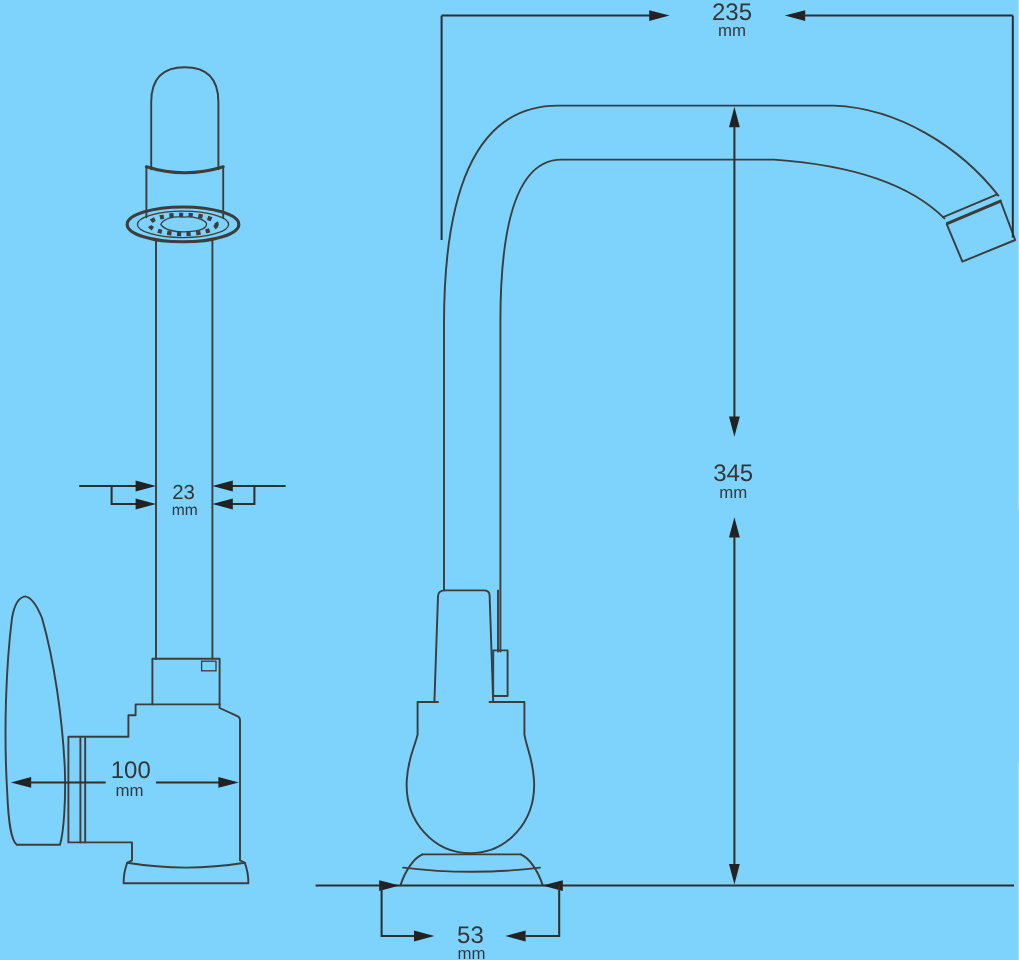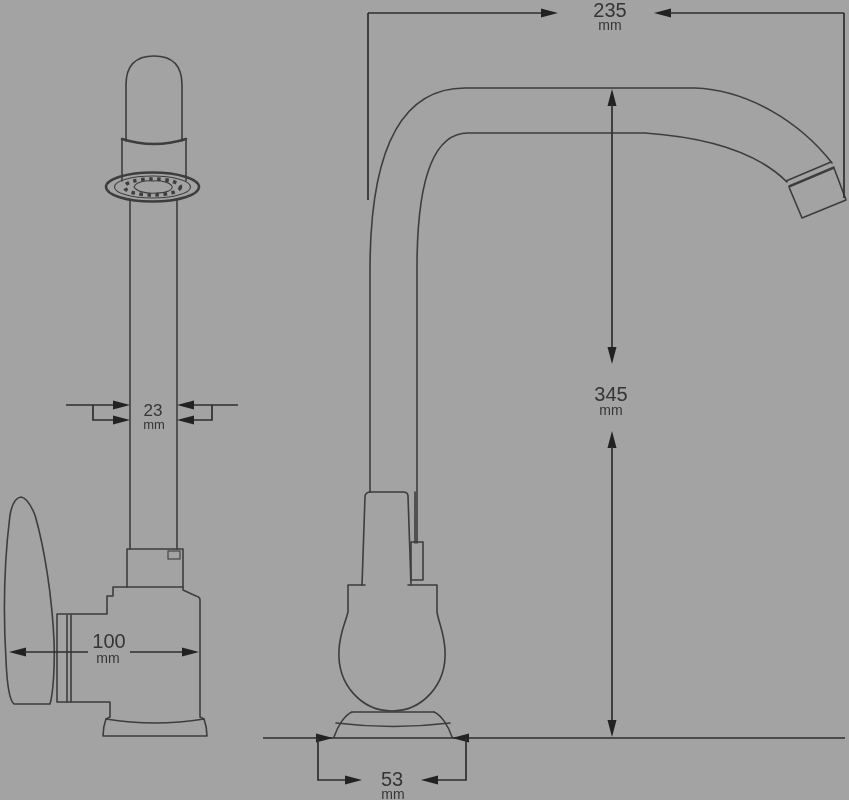"235" .canvas { background: #a3a3a3 -> #7dd3fc }
